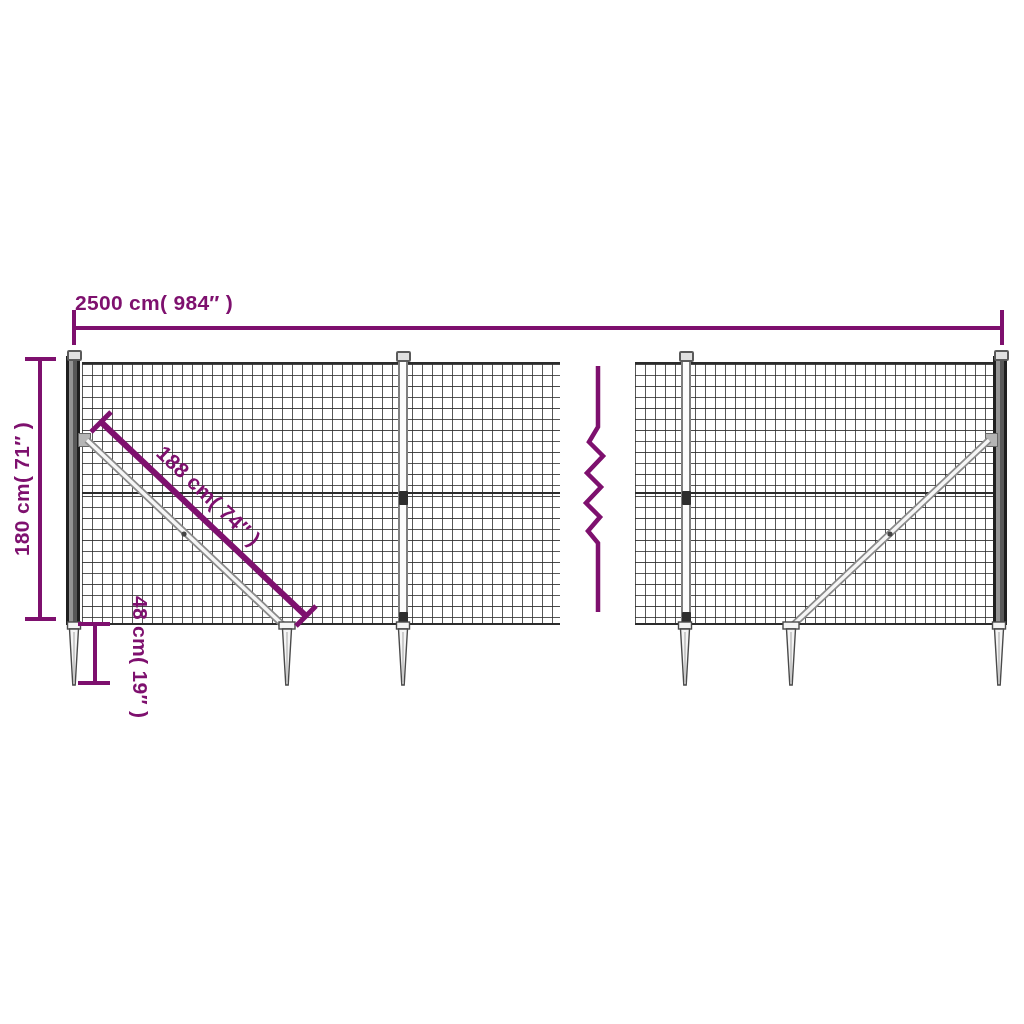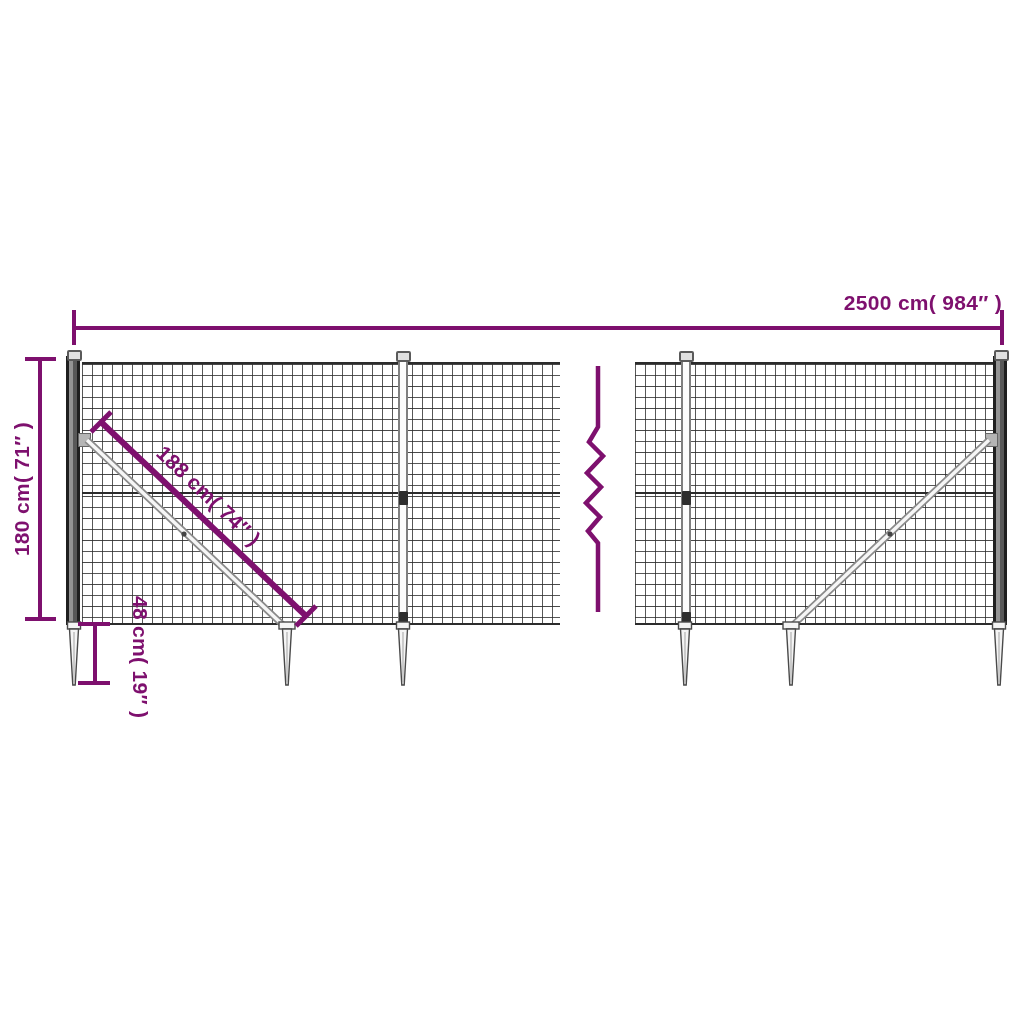"2500 cm( 984″ )" div.dim-label { text-align: right -> left }
